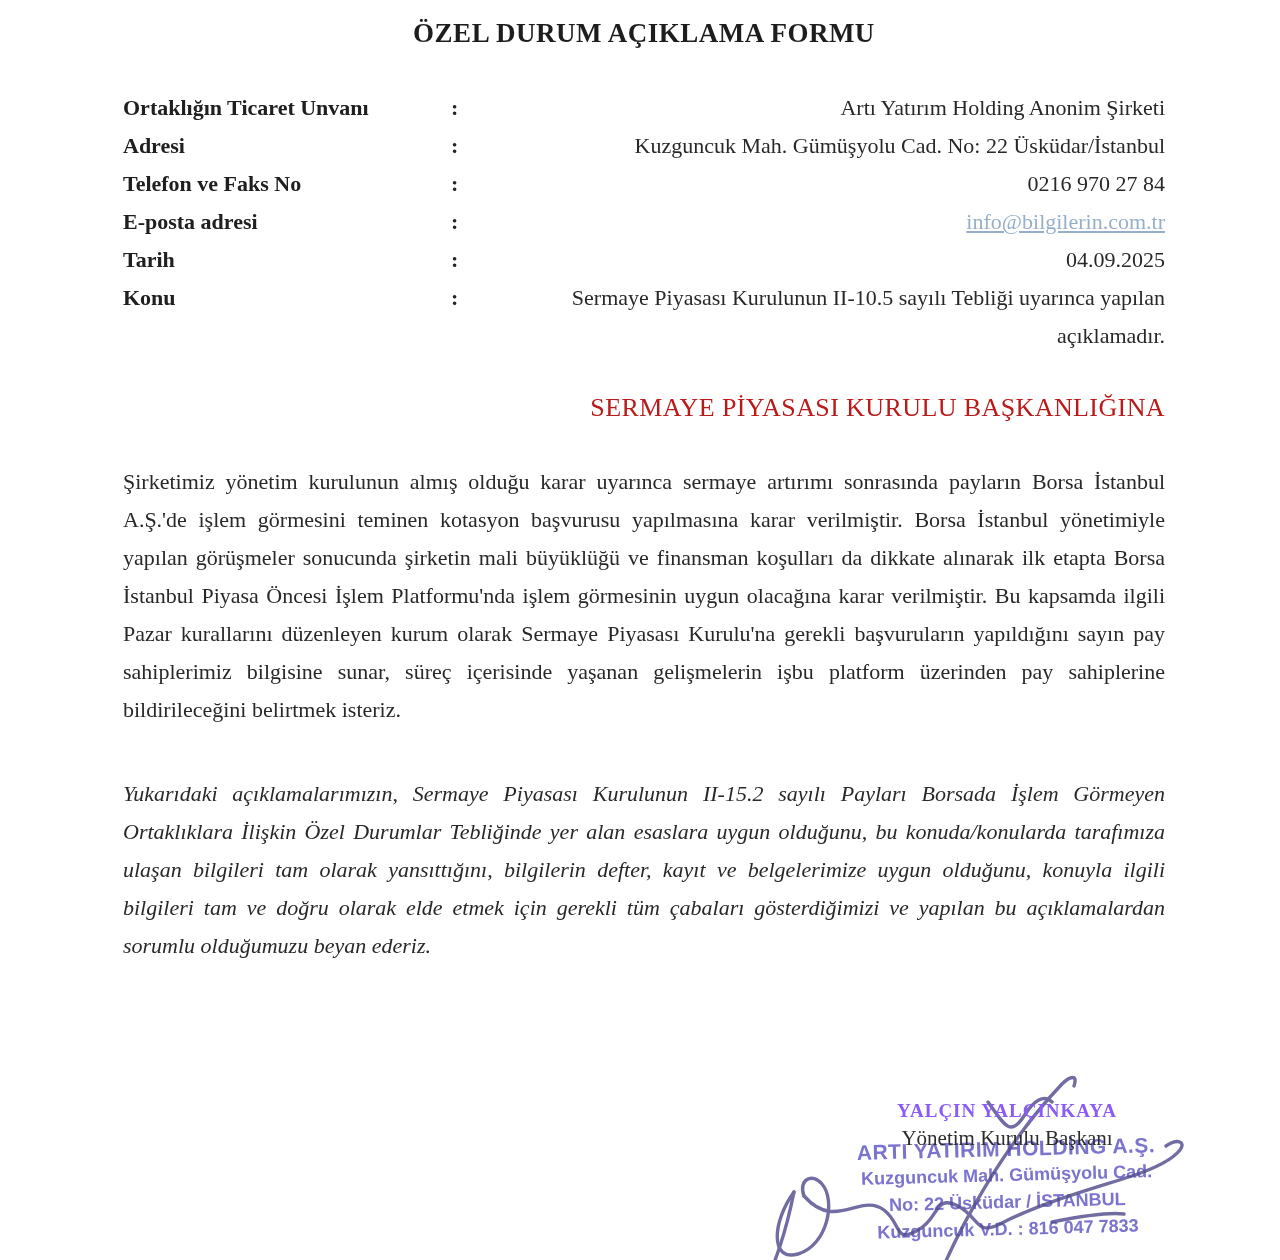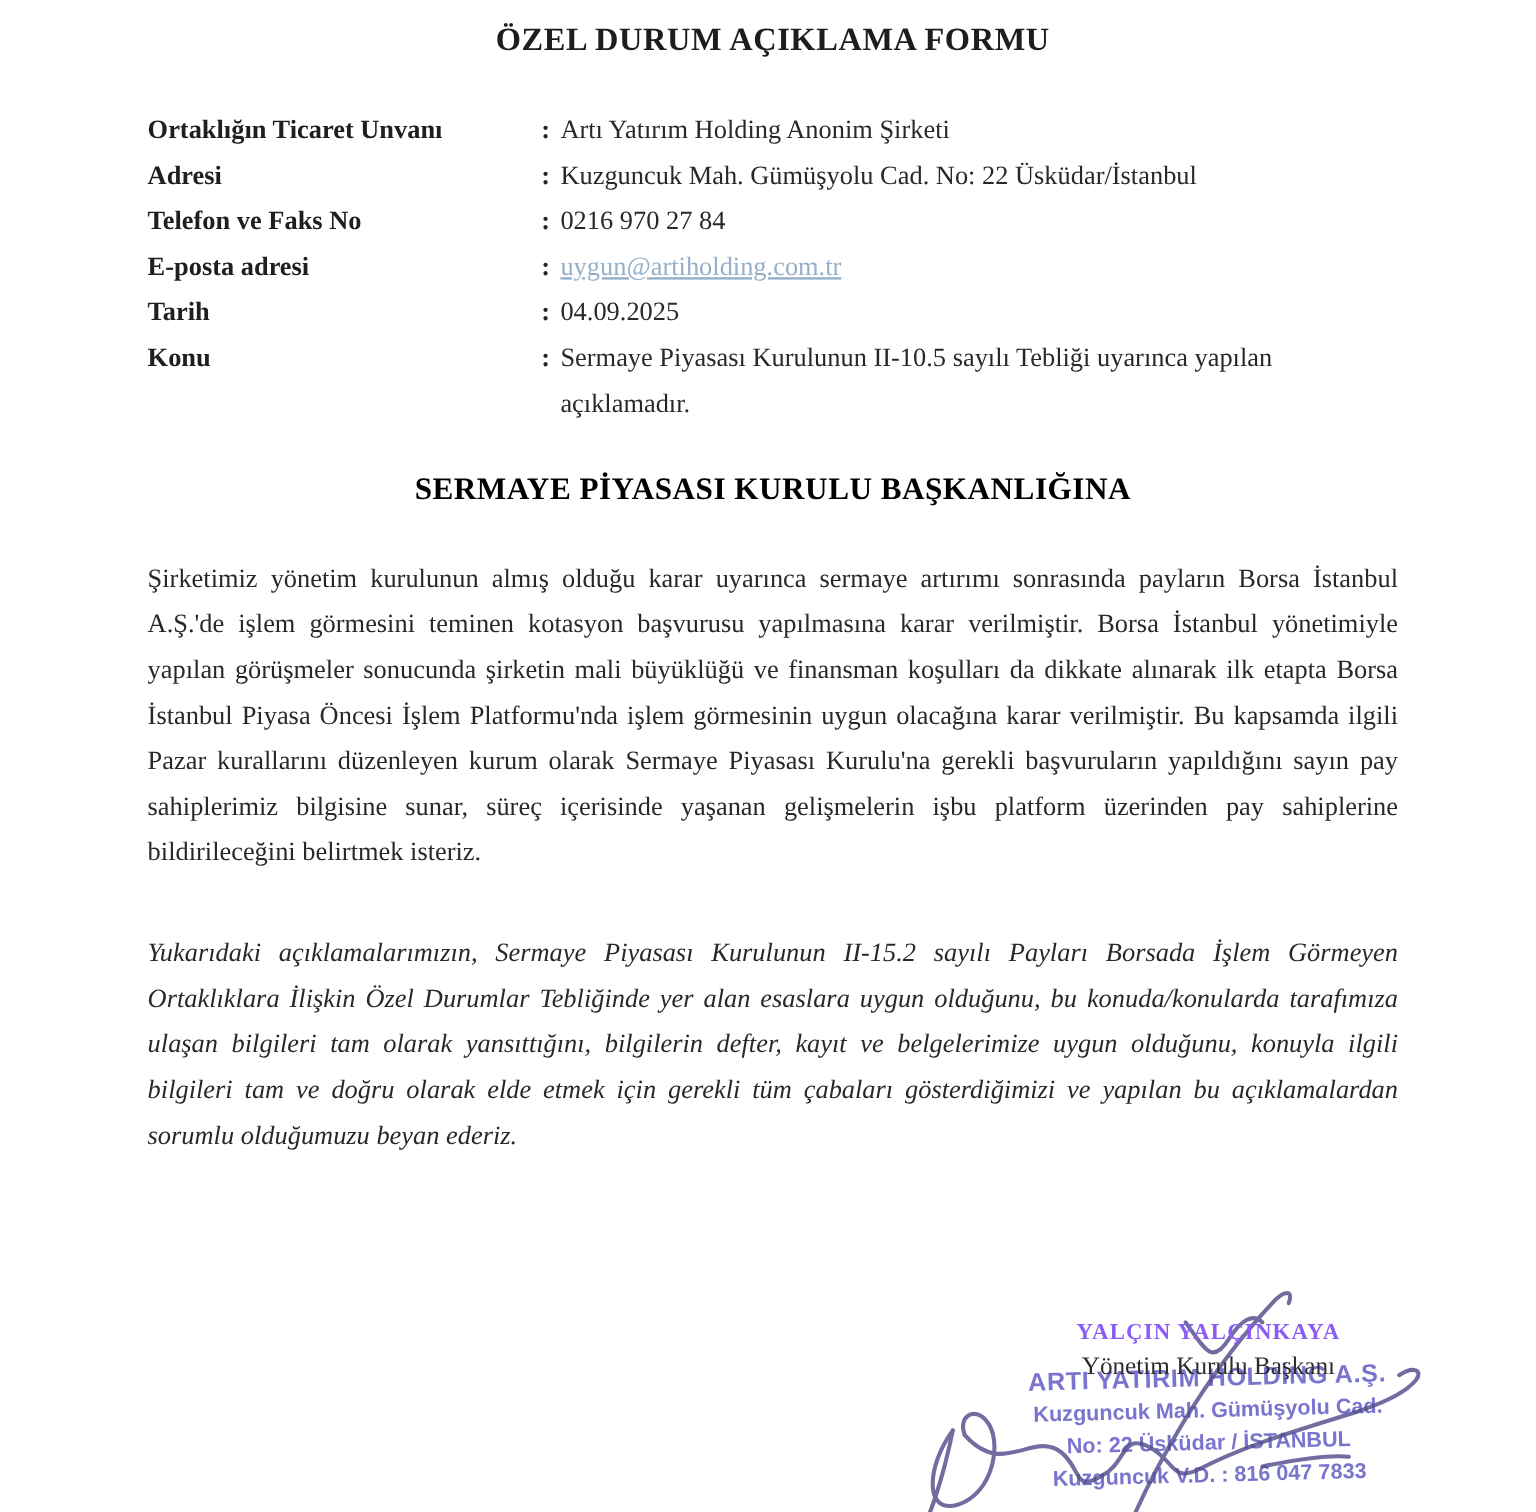"Artı Yatırım Holding Anonim Şirketi" .field-value { text-align: none -> right }
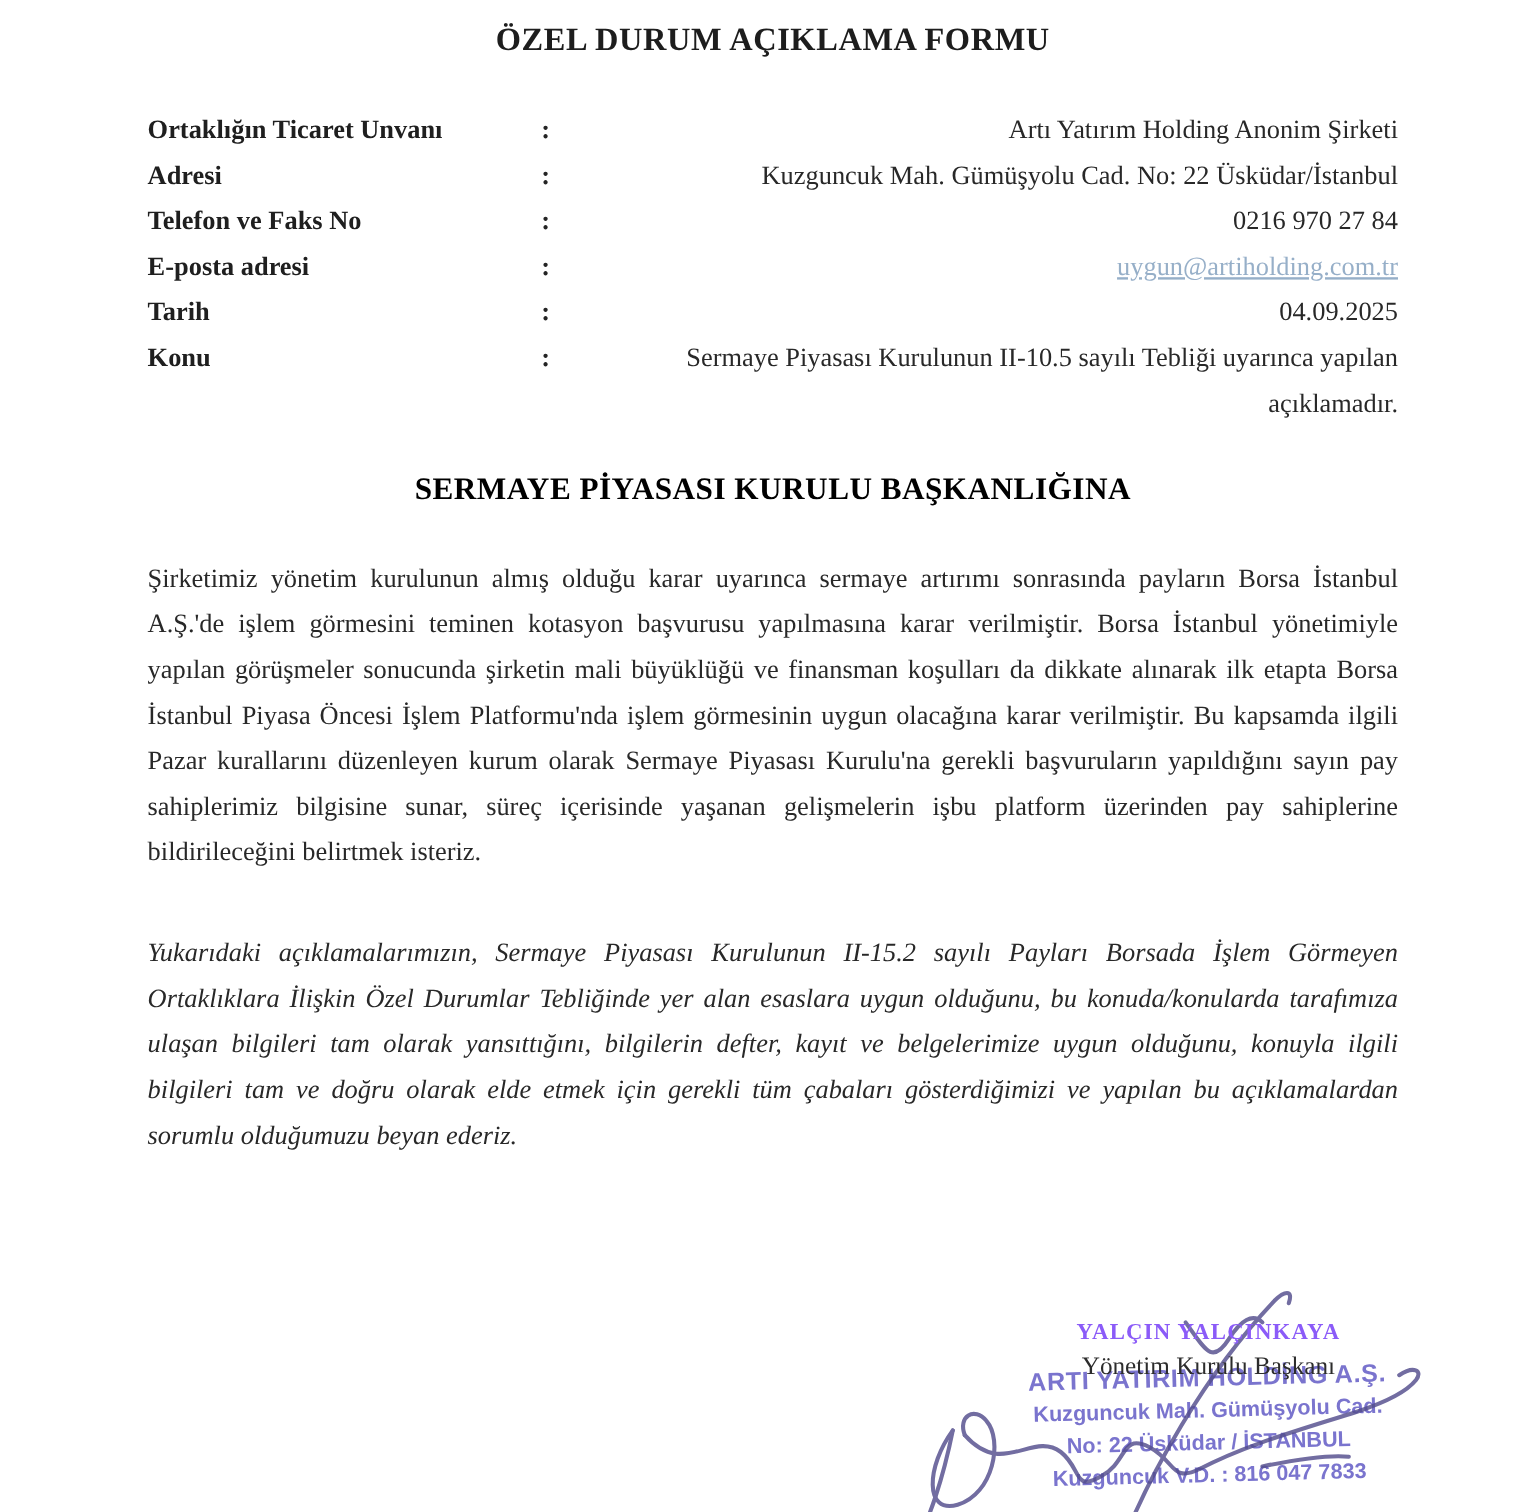"uygun@artiholding.com.tr" a.email-link { text: uygun@artiholding.com.tr -> info@bilgilerin.com.tr }
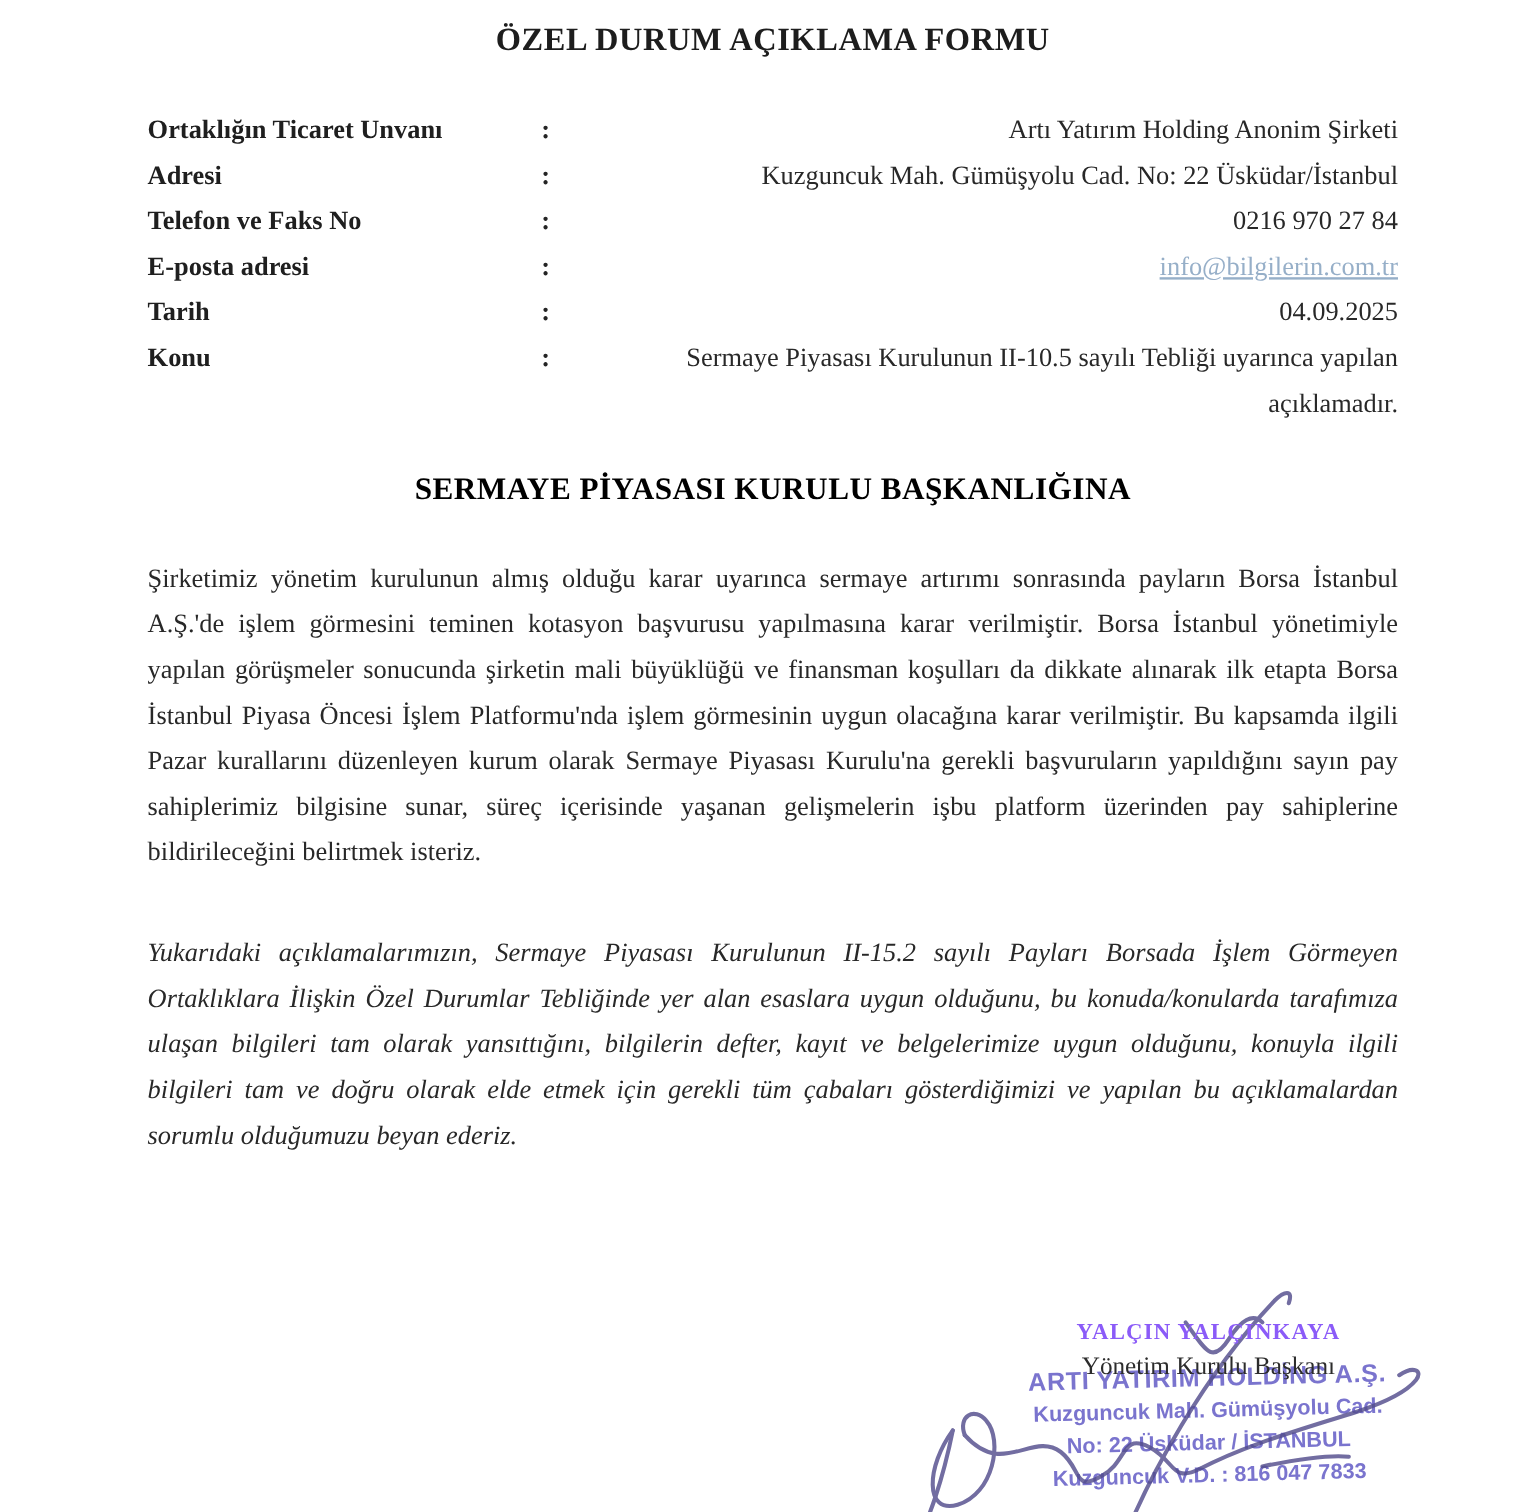"SERMAYE PİYASASI KURULU BAŞKANLIĞINA" .main-heading { color: #000000 -> #b91c1c; font-weight: bold -> normal; text-align: center -> right }
